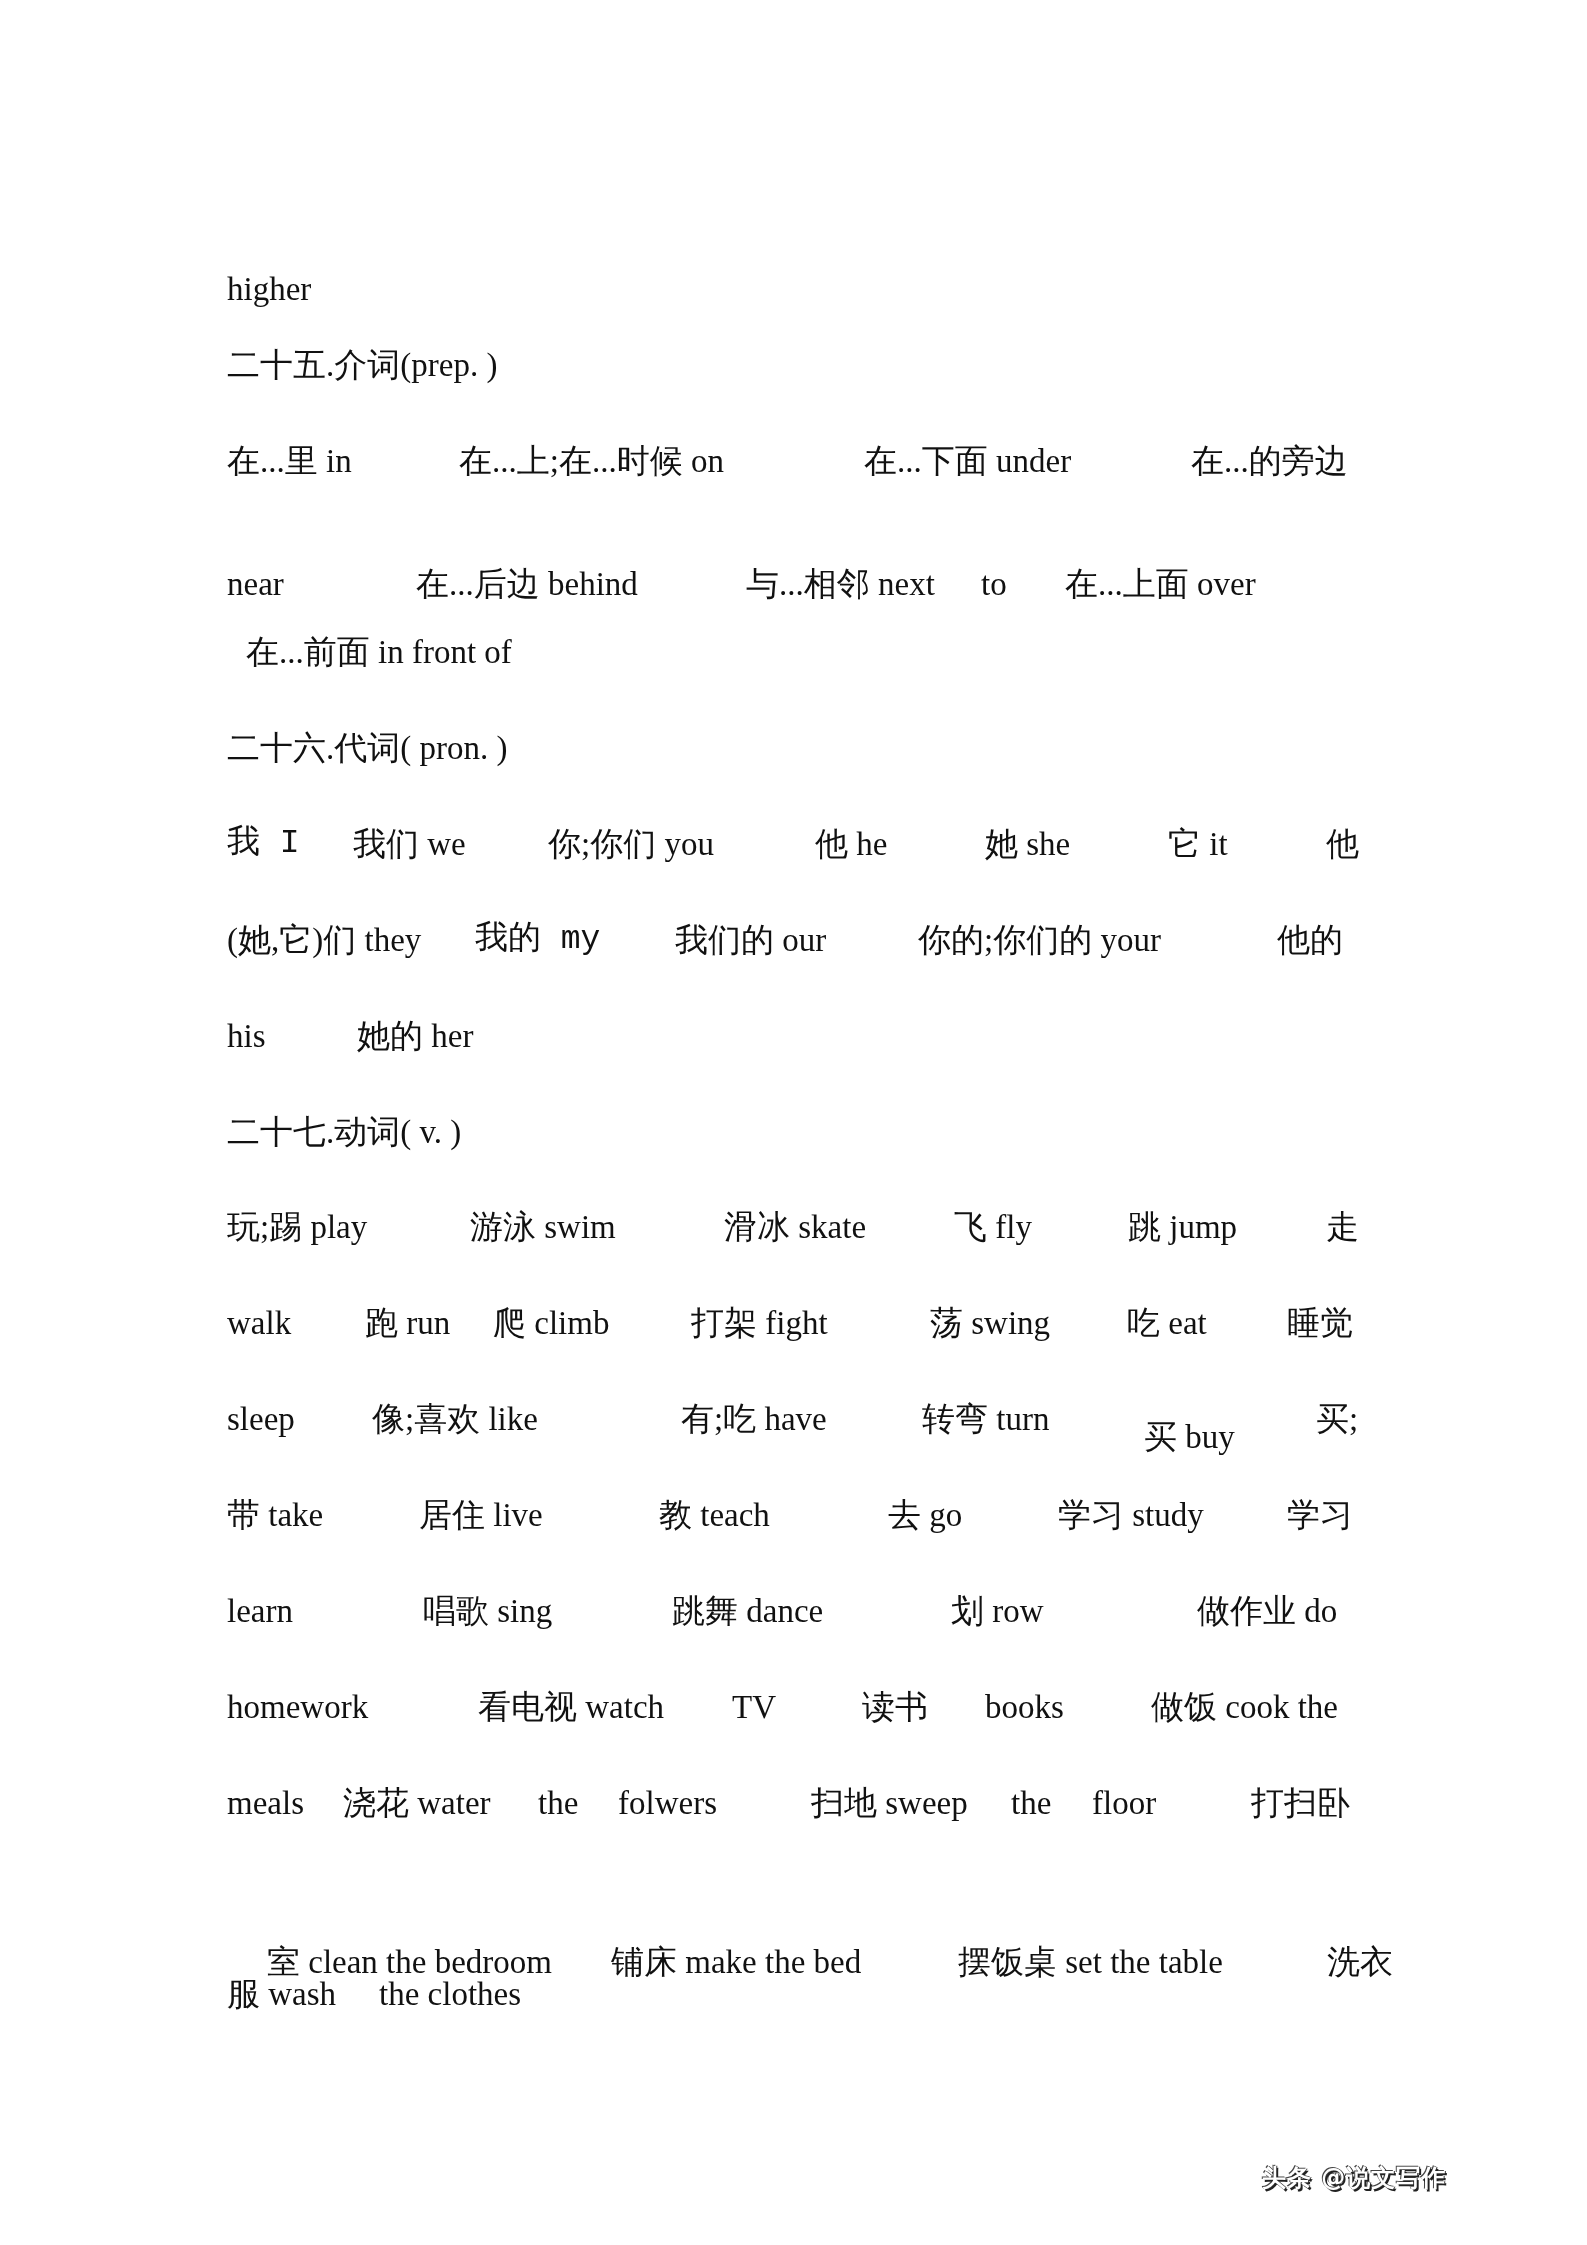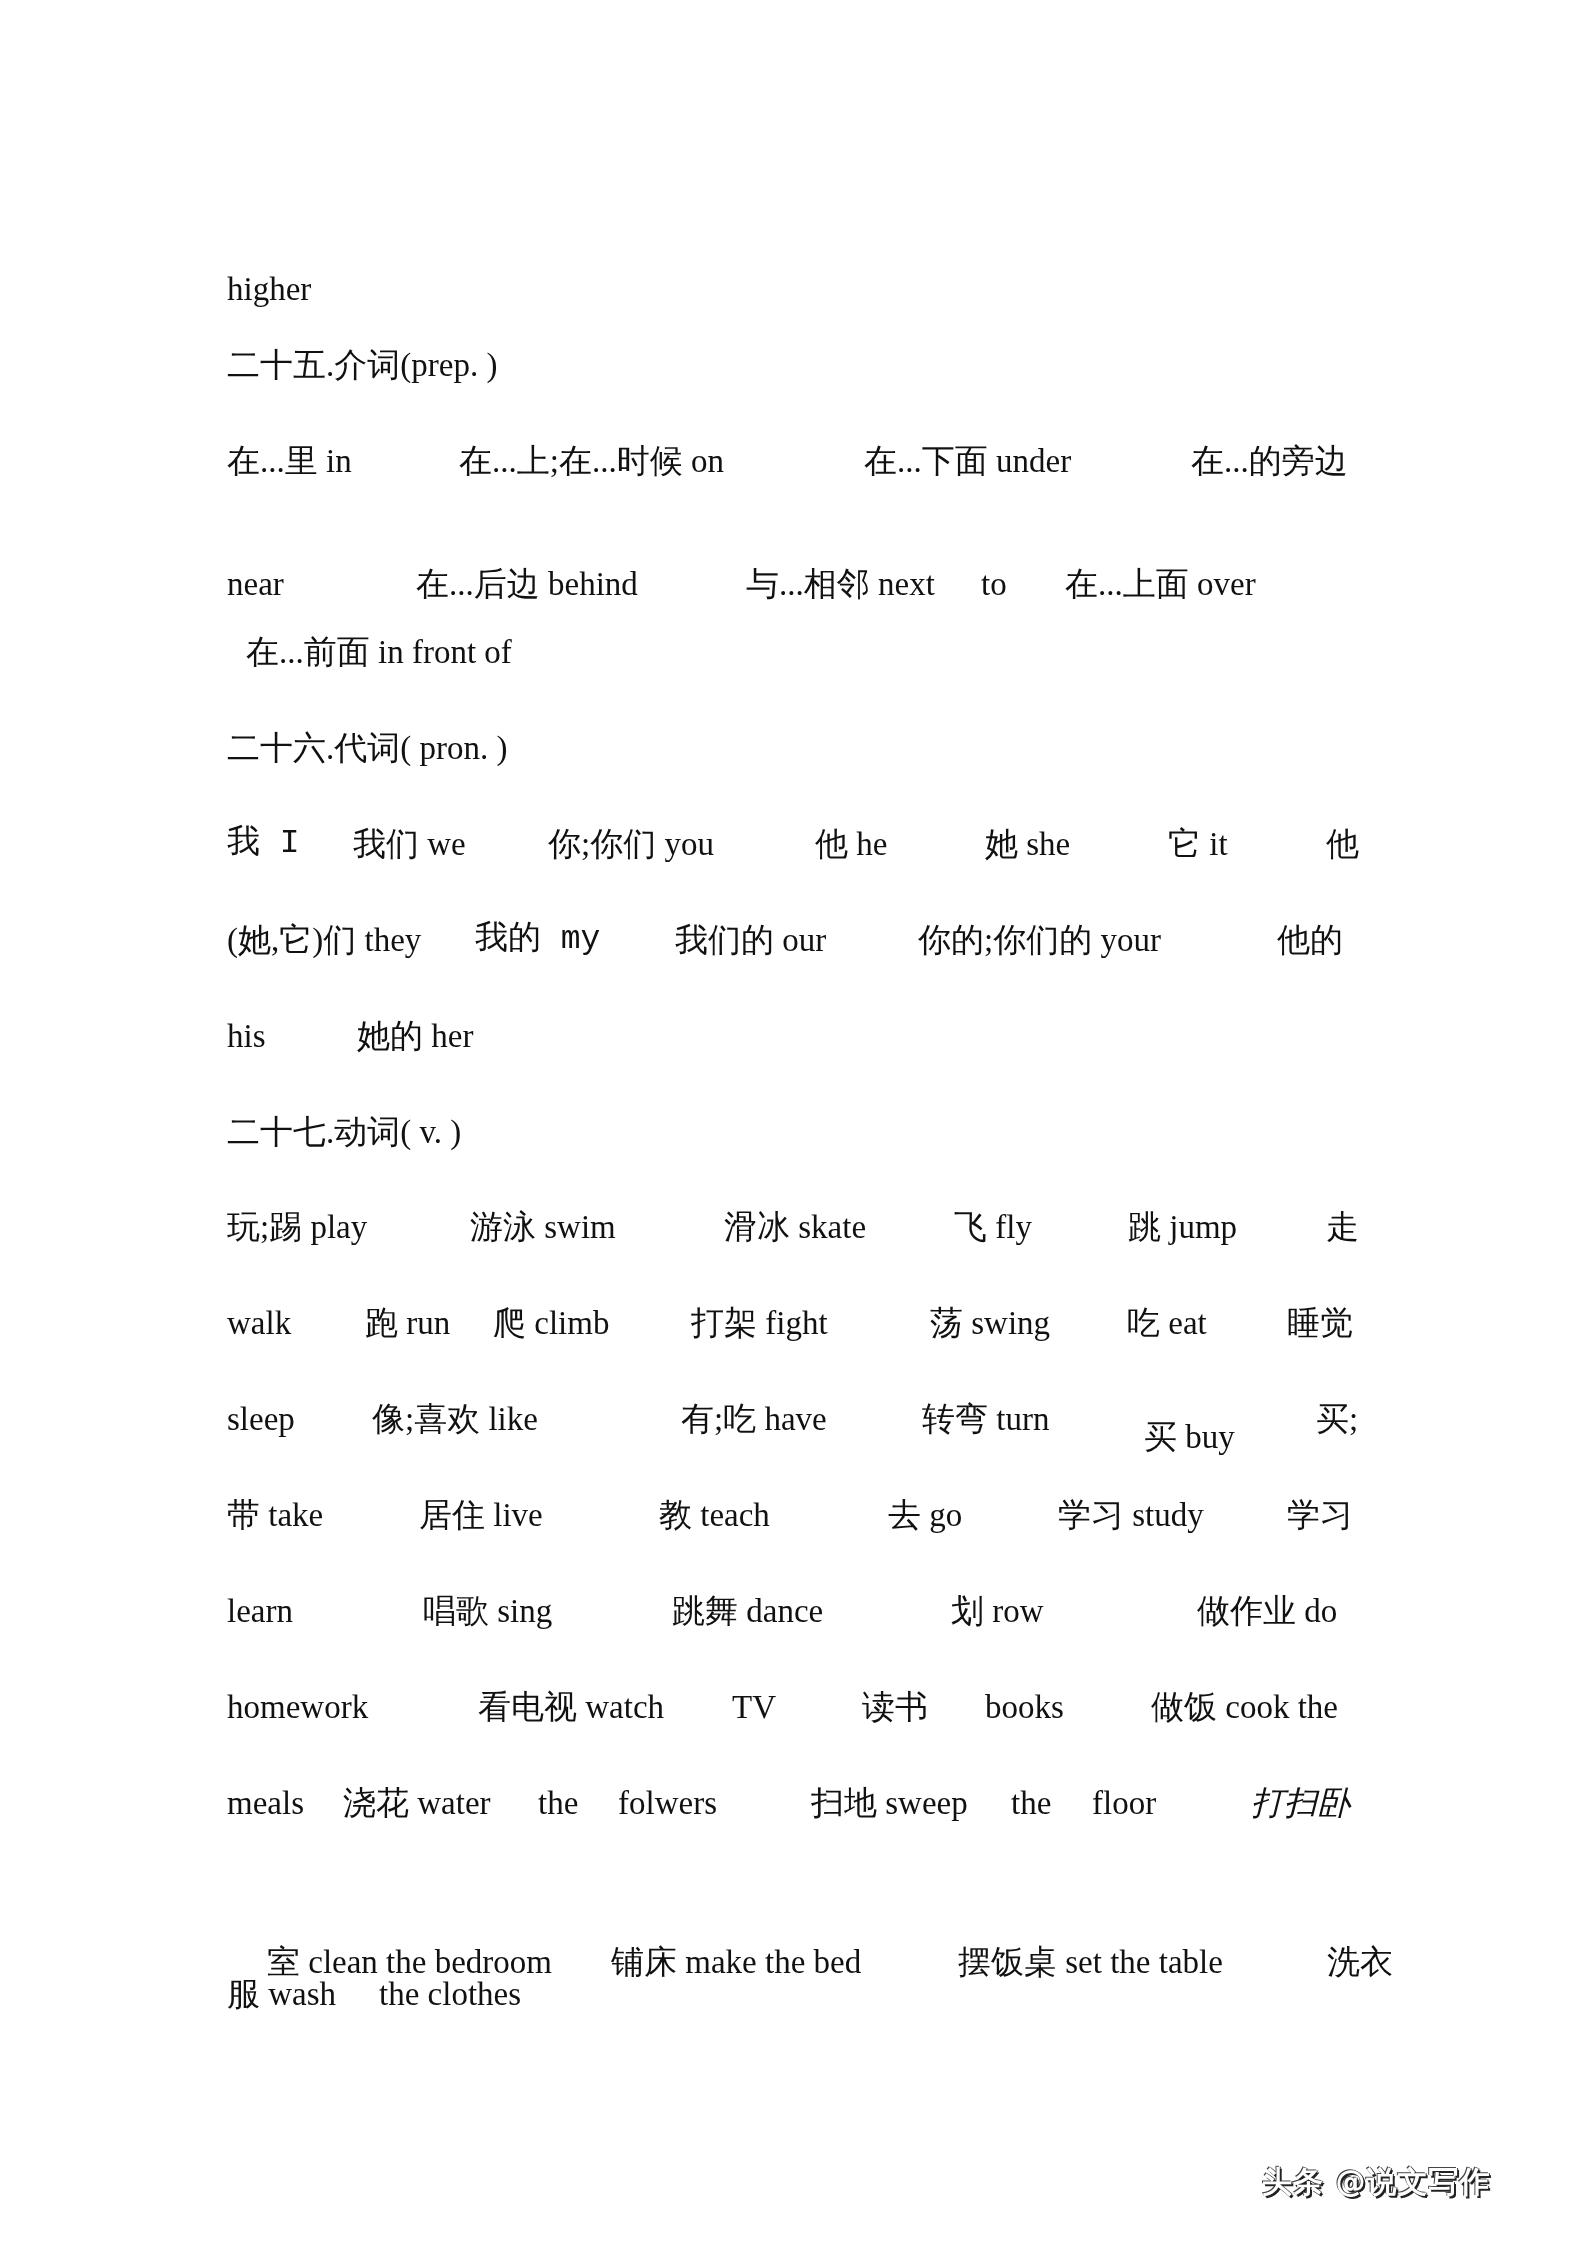"打扫卧" span.item { font-style: italic -> none }
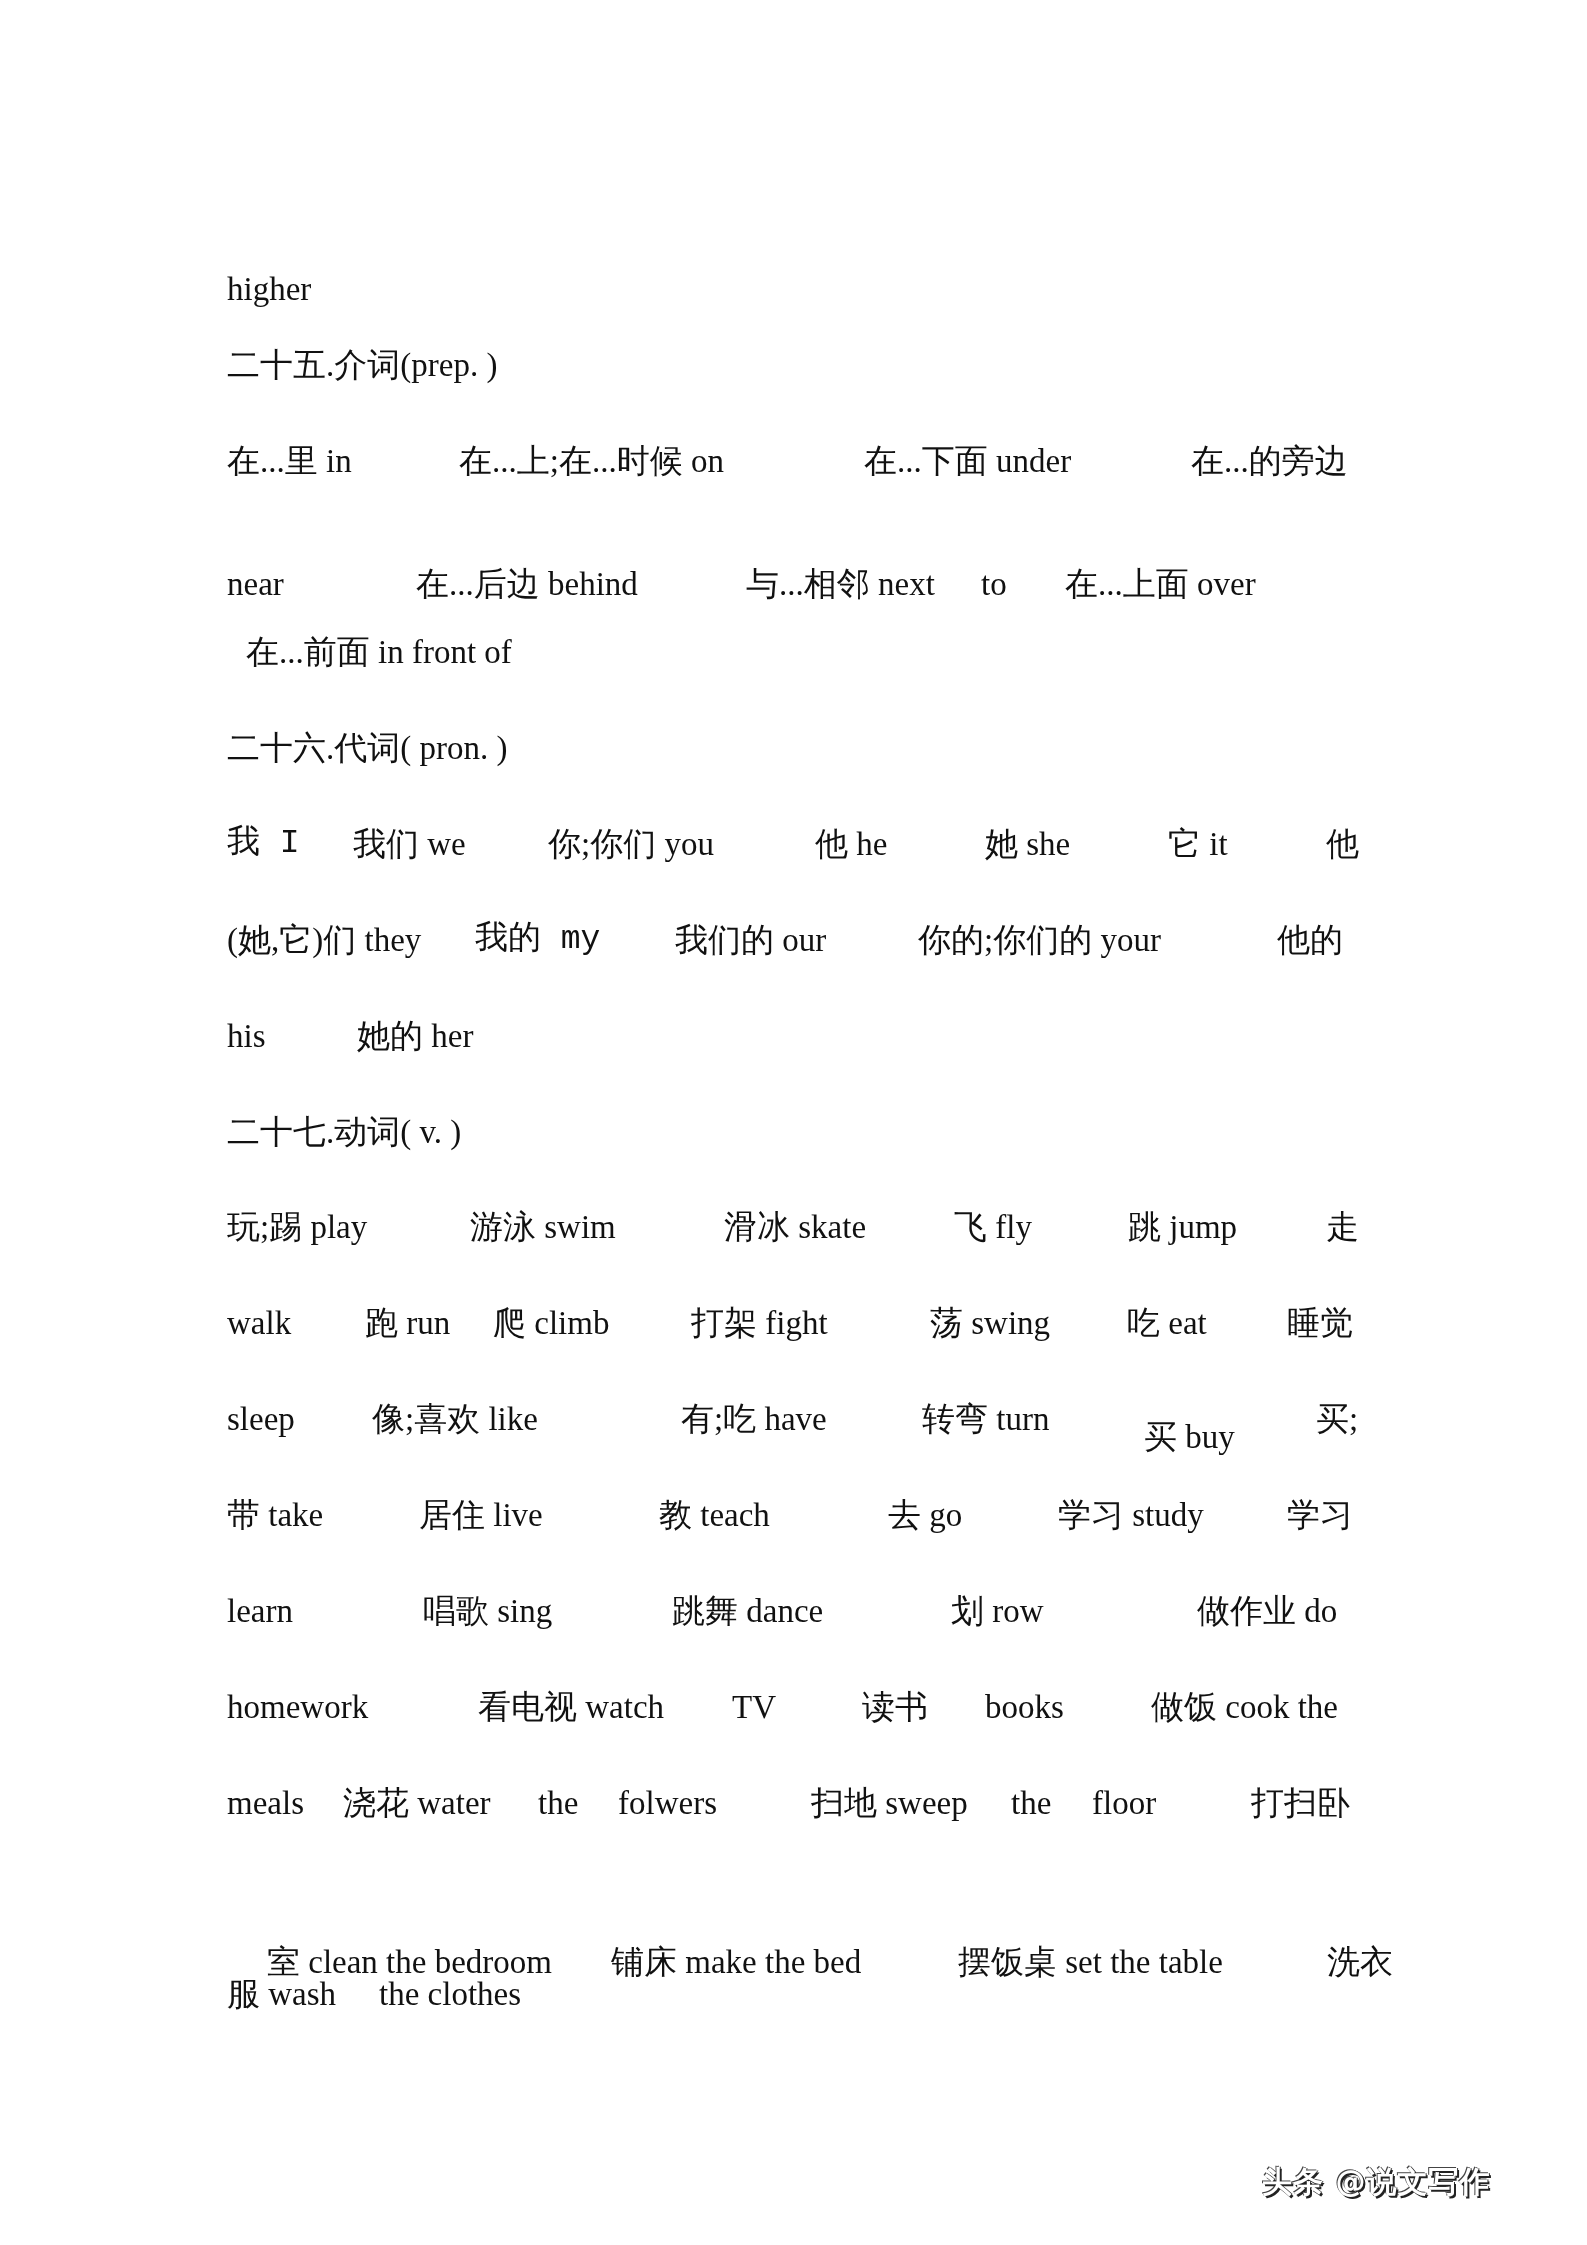"头条 @说文写作" .watermark { font-size: 30px -> 24px }
